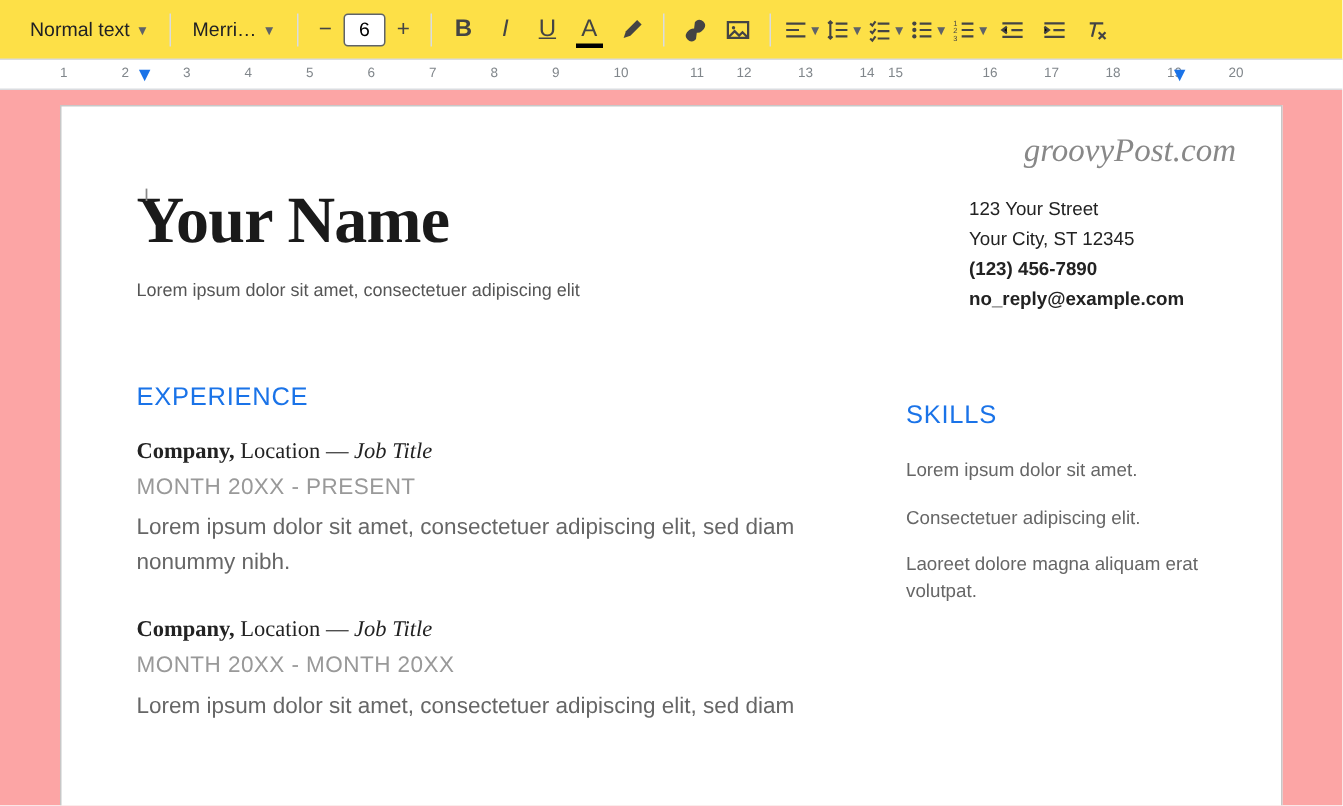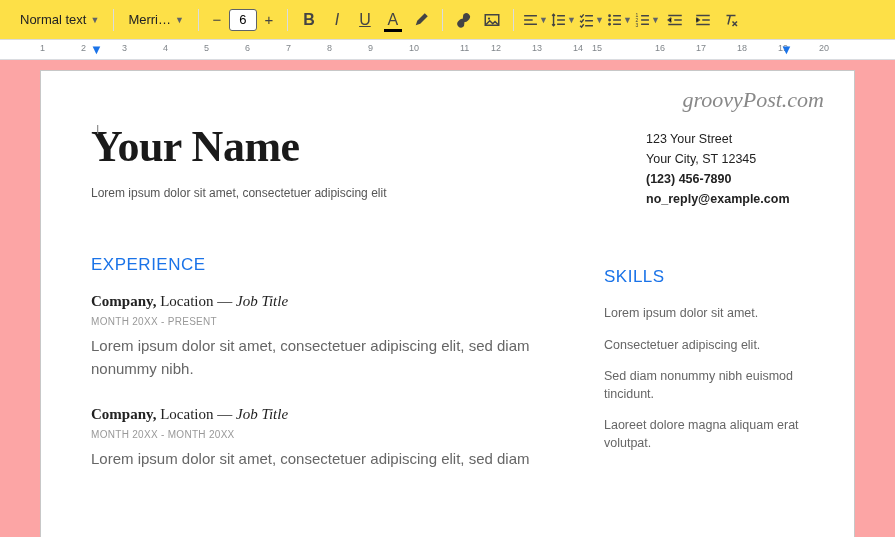"MONTH 20XX - PRESENT" .job-date { font-size: 10px -> 15px }
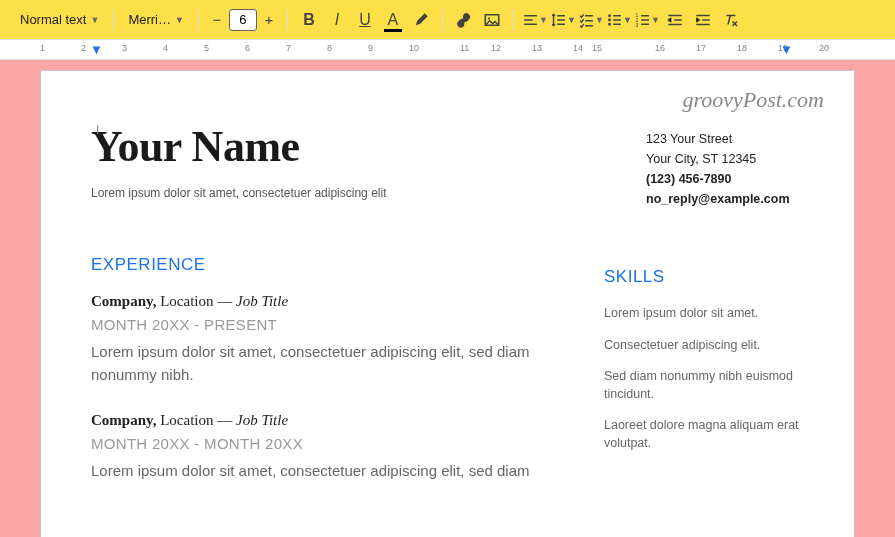"Sed diam nonummy nibh euismod" div.skill-item { html: <div>Sed diam nonummy nibh euismod tincidunt.</div> -> none }
